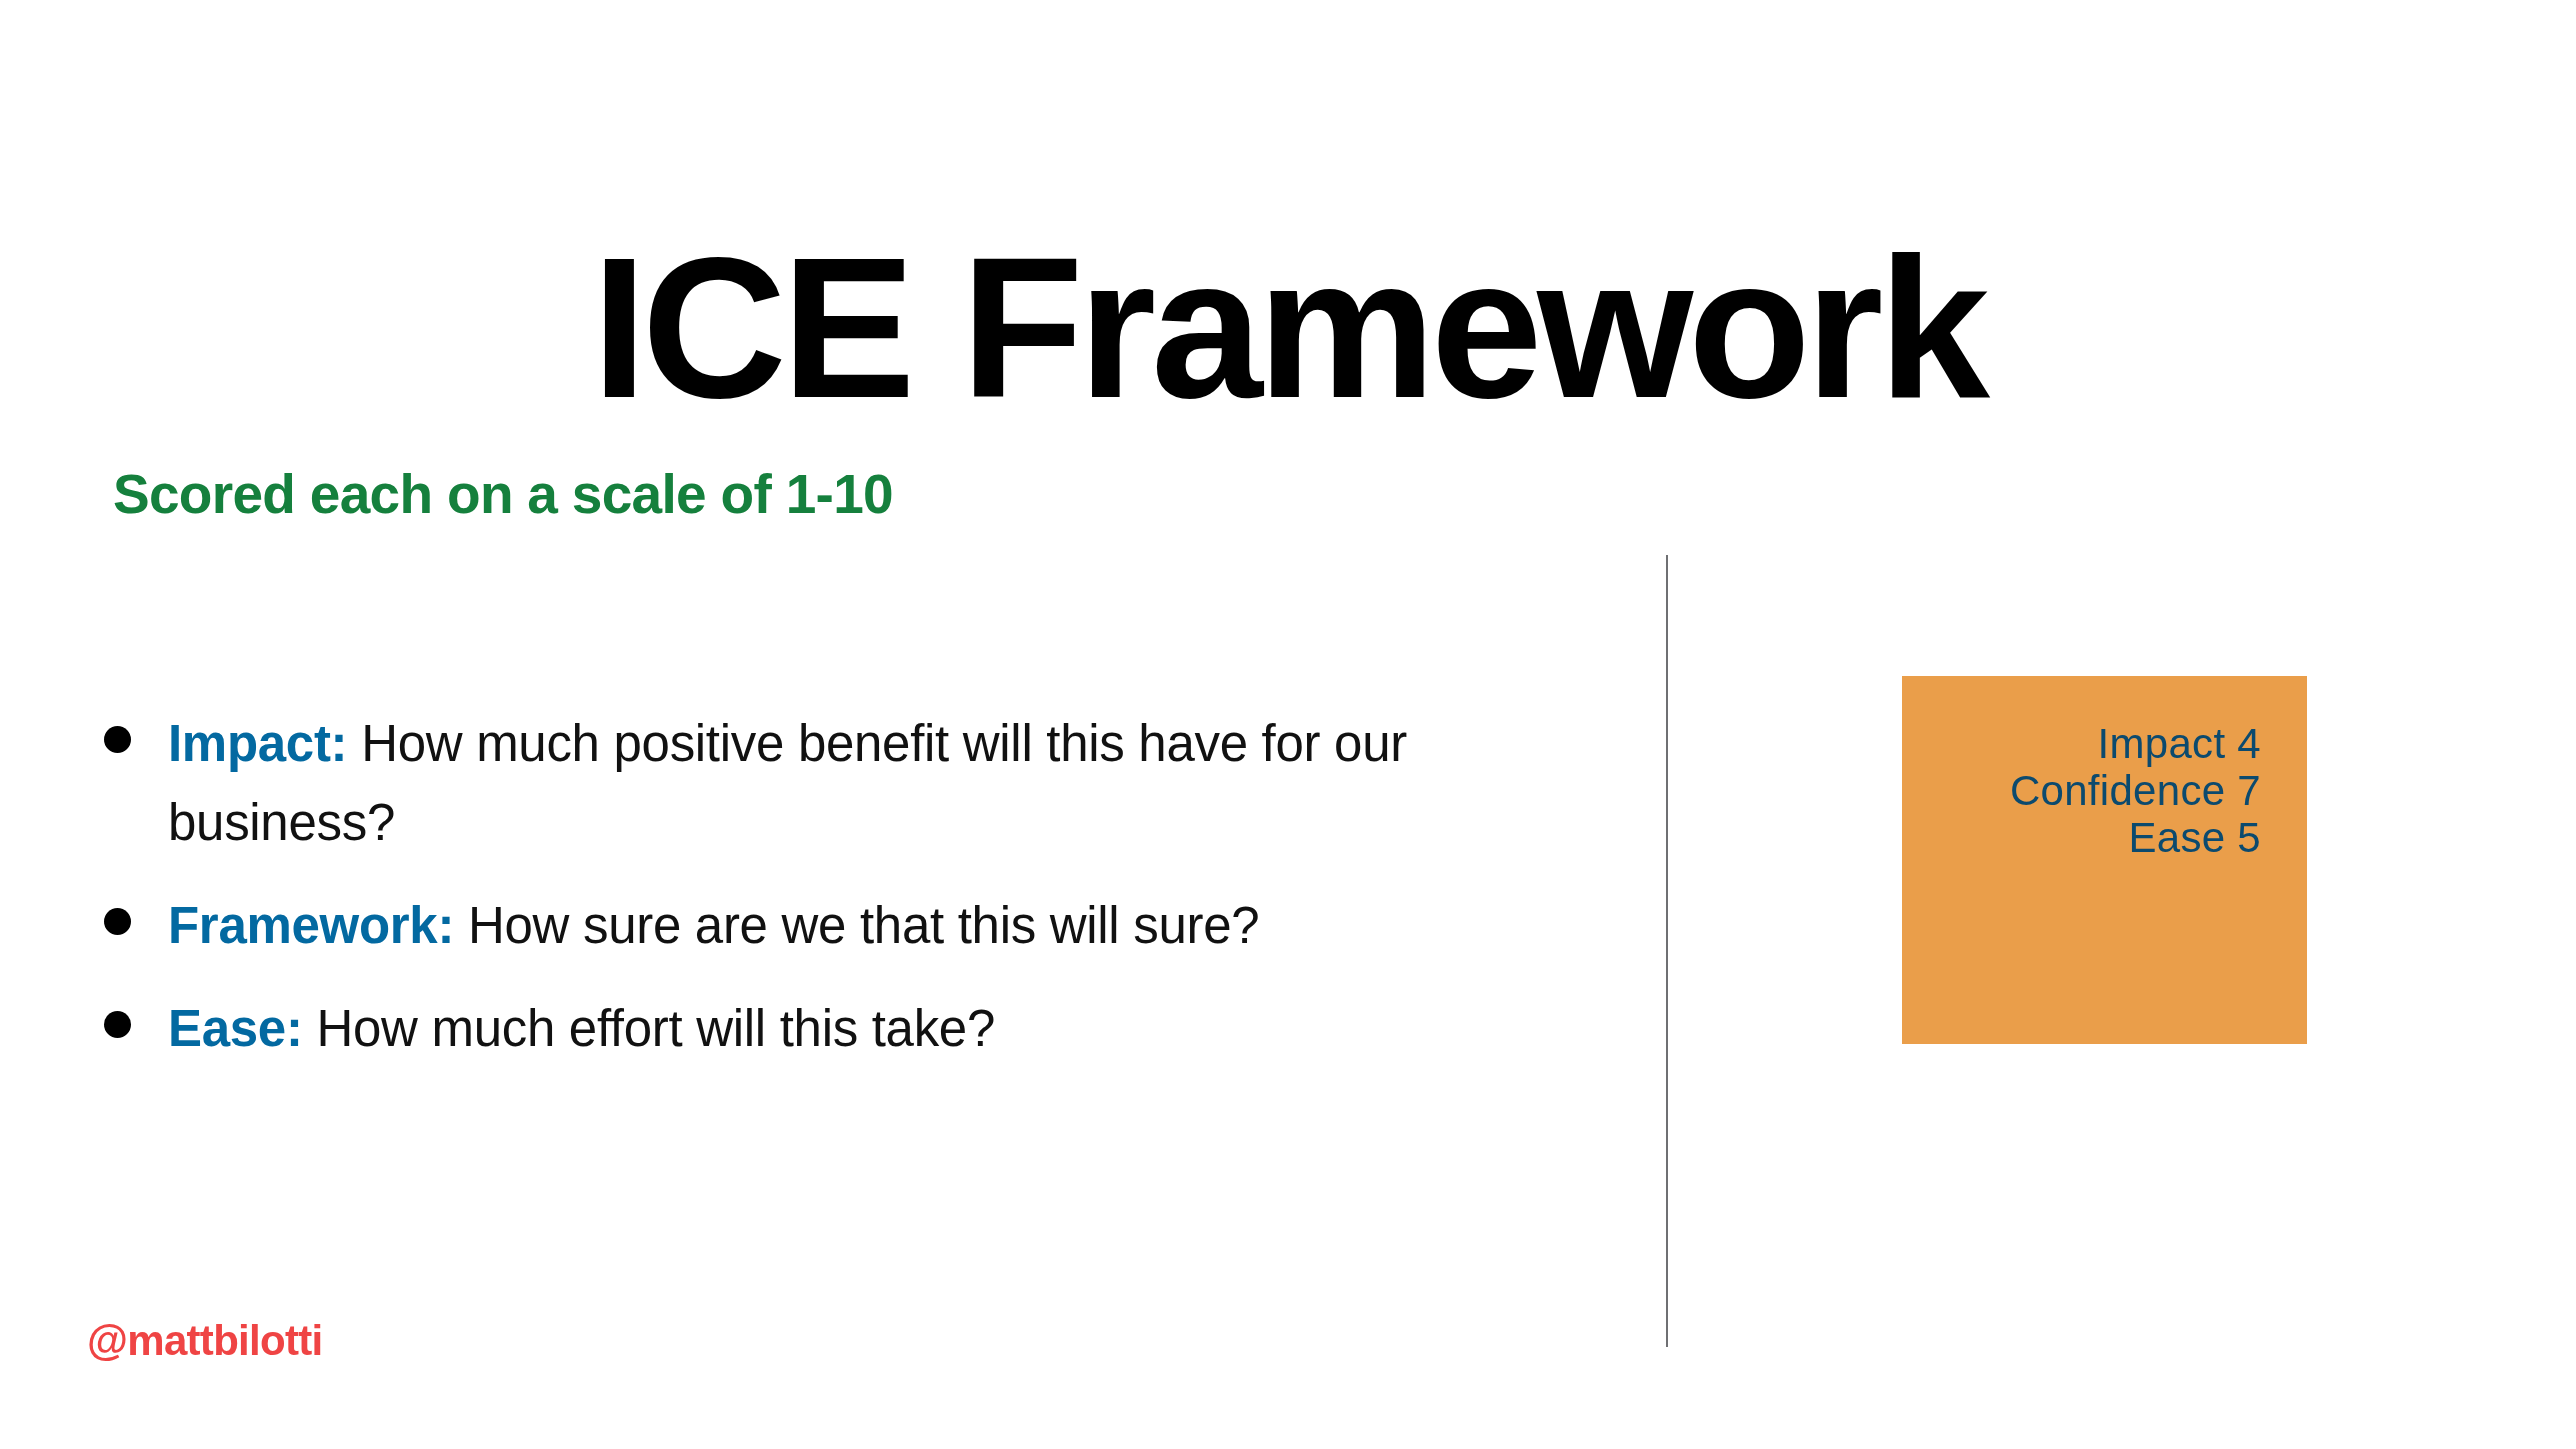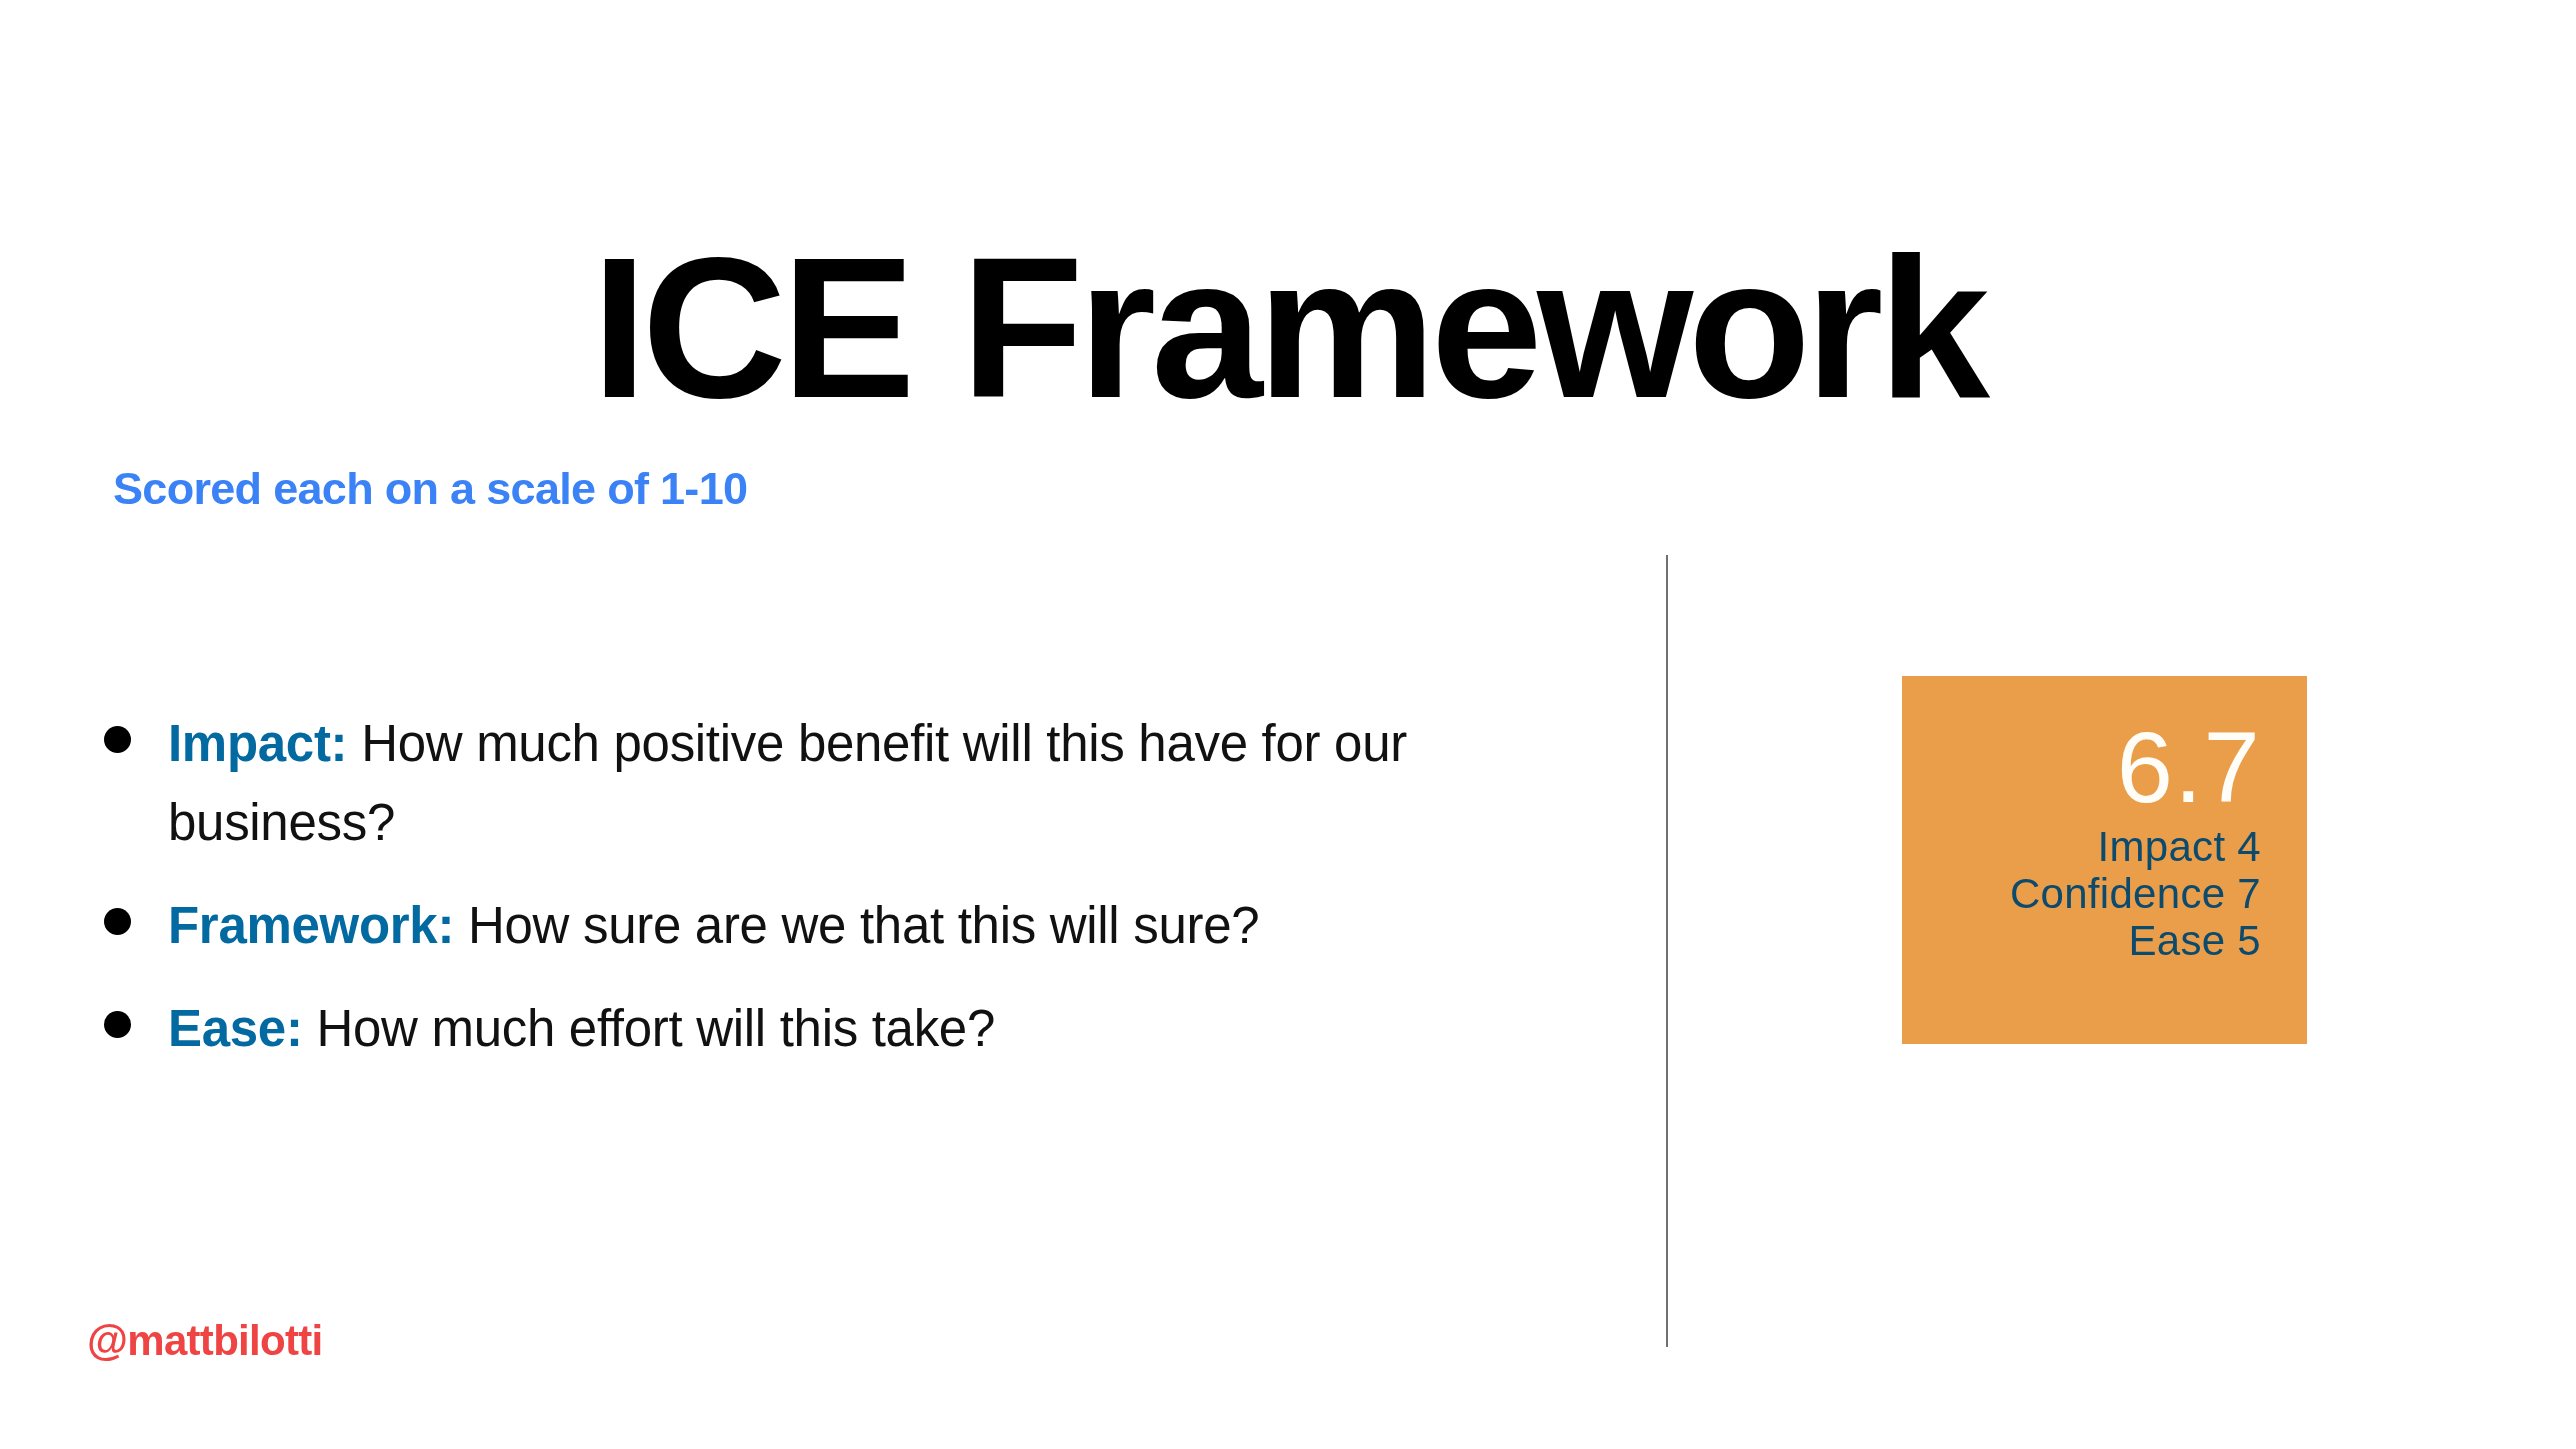"Scored each on a scale" .subtitle { color: #3b82f6 -> #15803d; font-size: 45px -> 55px }
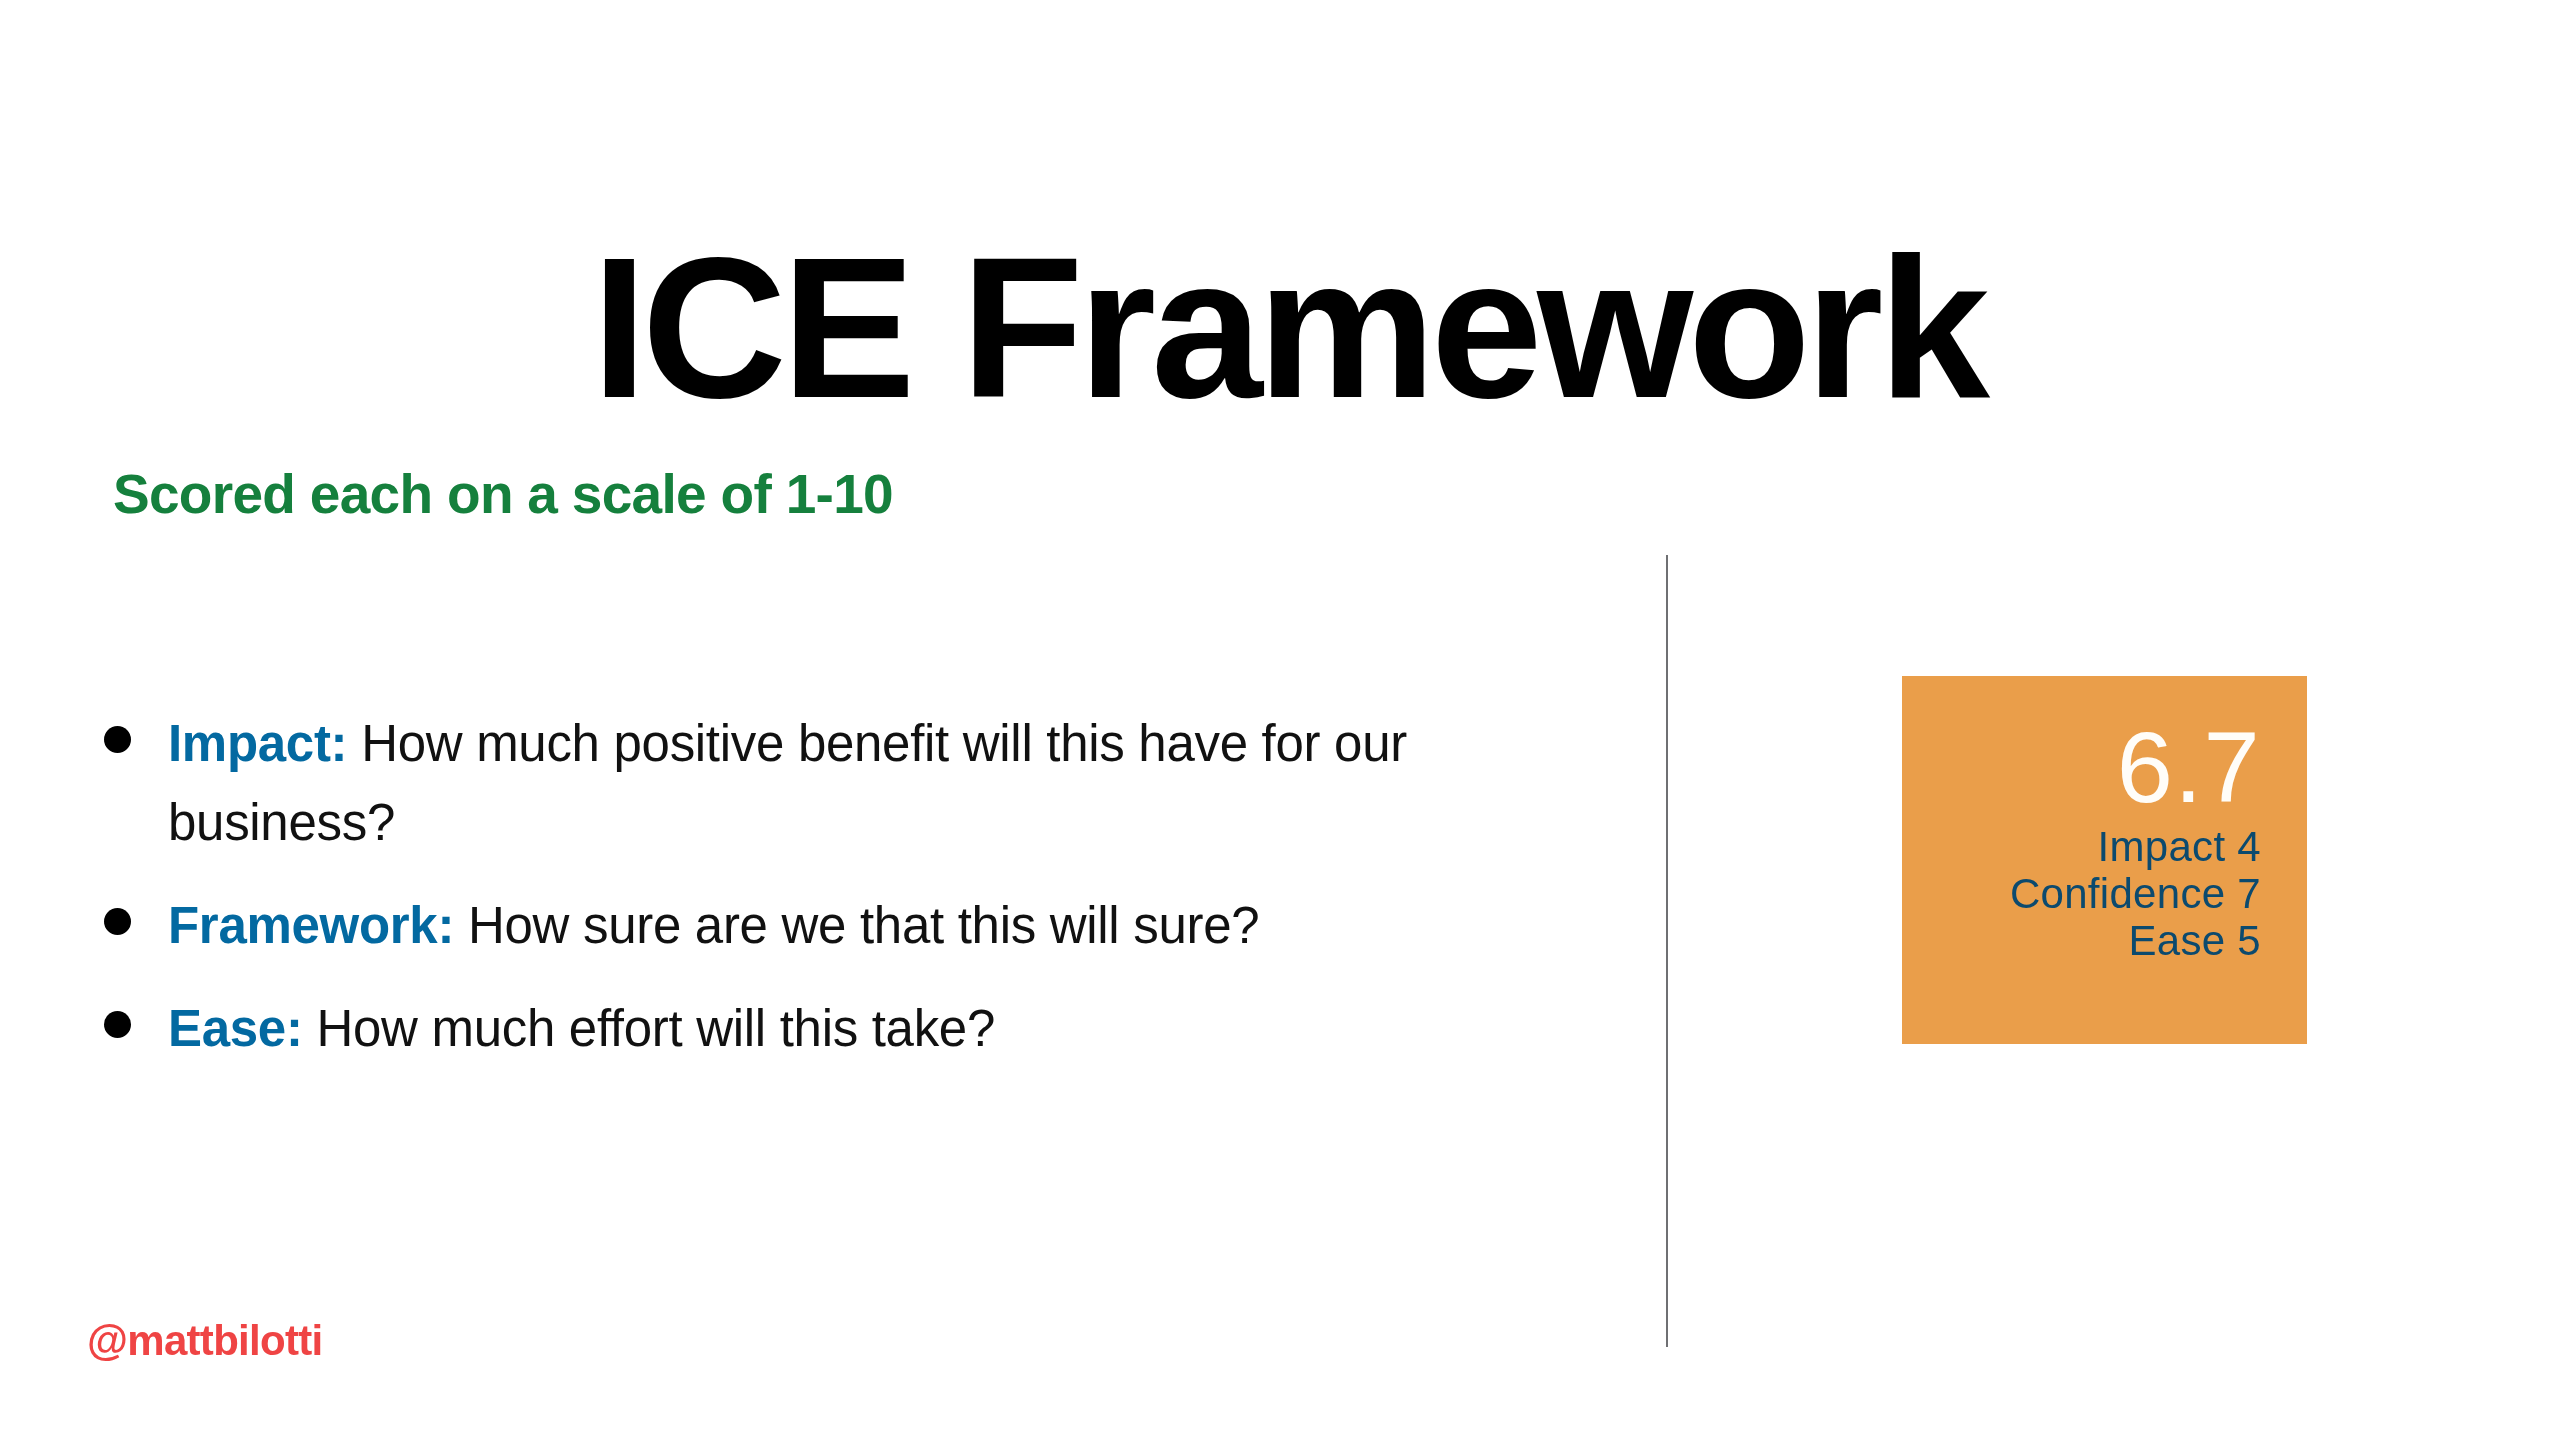"6.7" div.score-value { html: <div>6.7</div> -> none }
